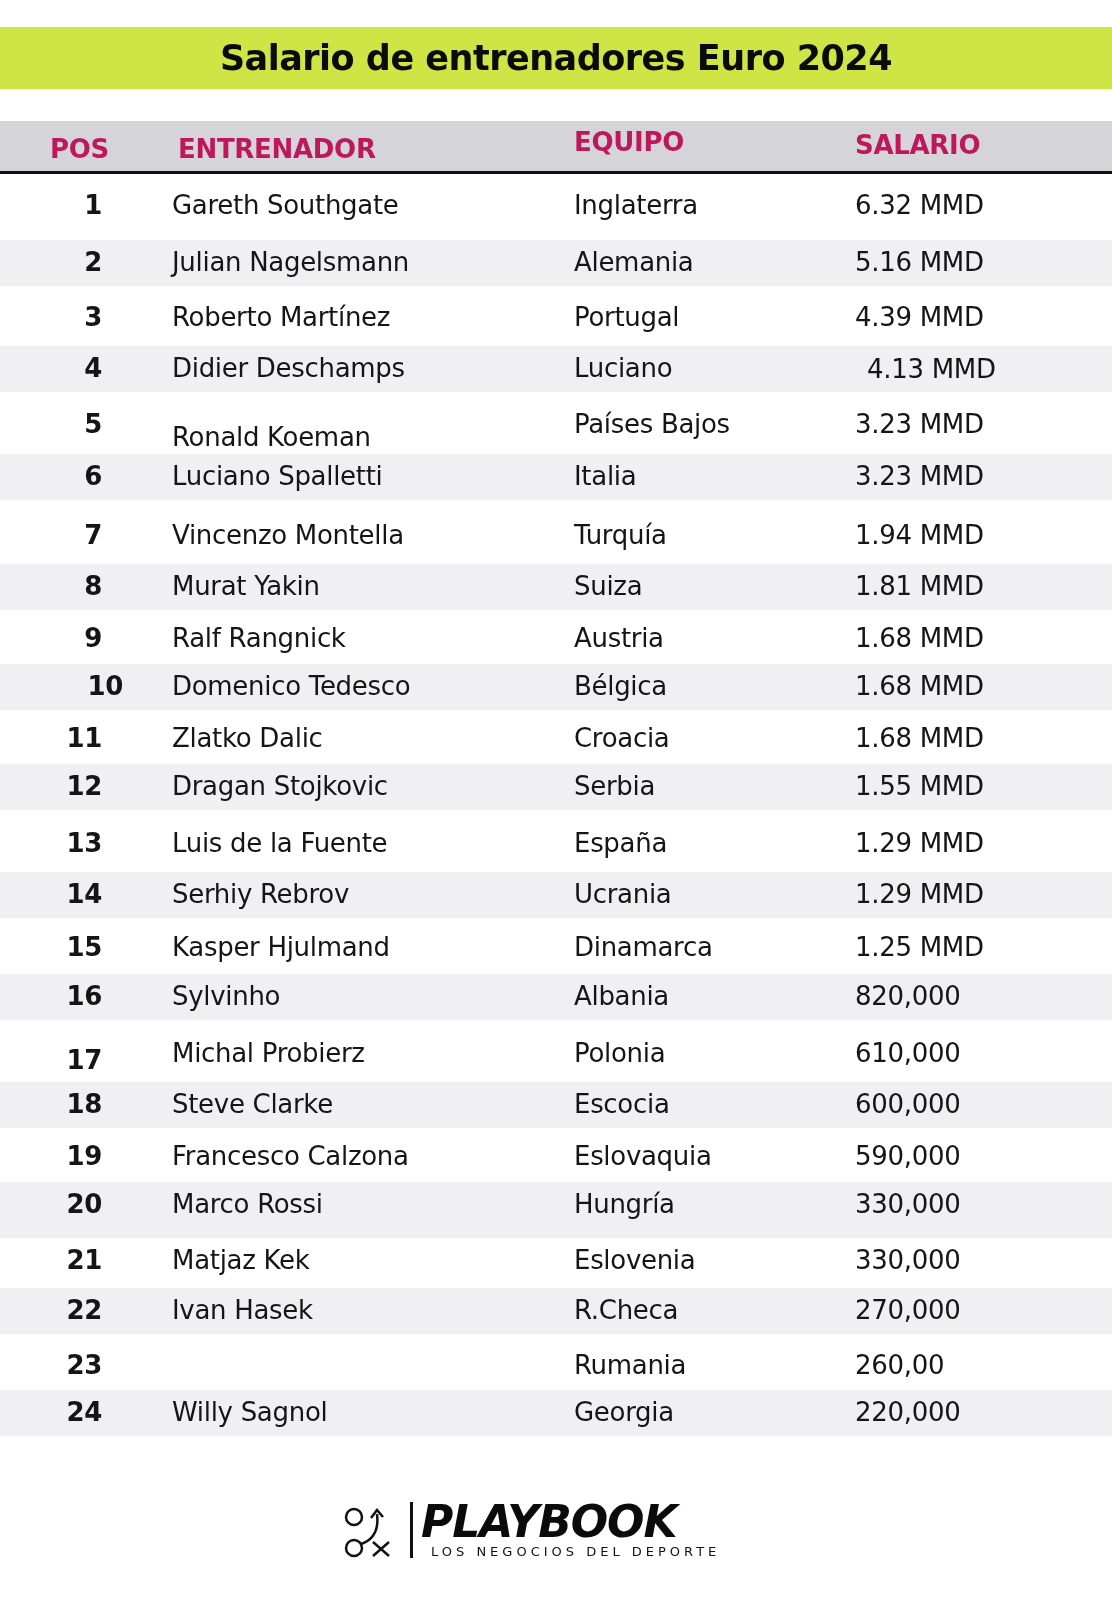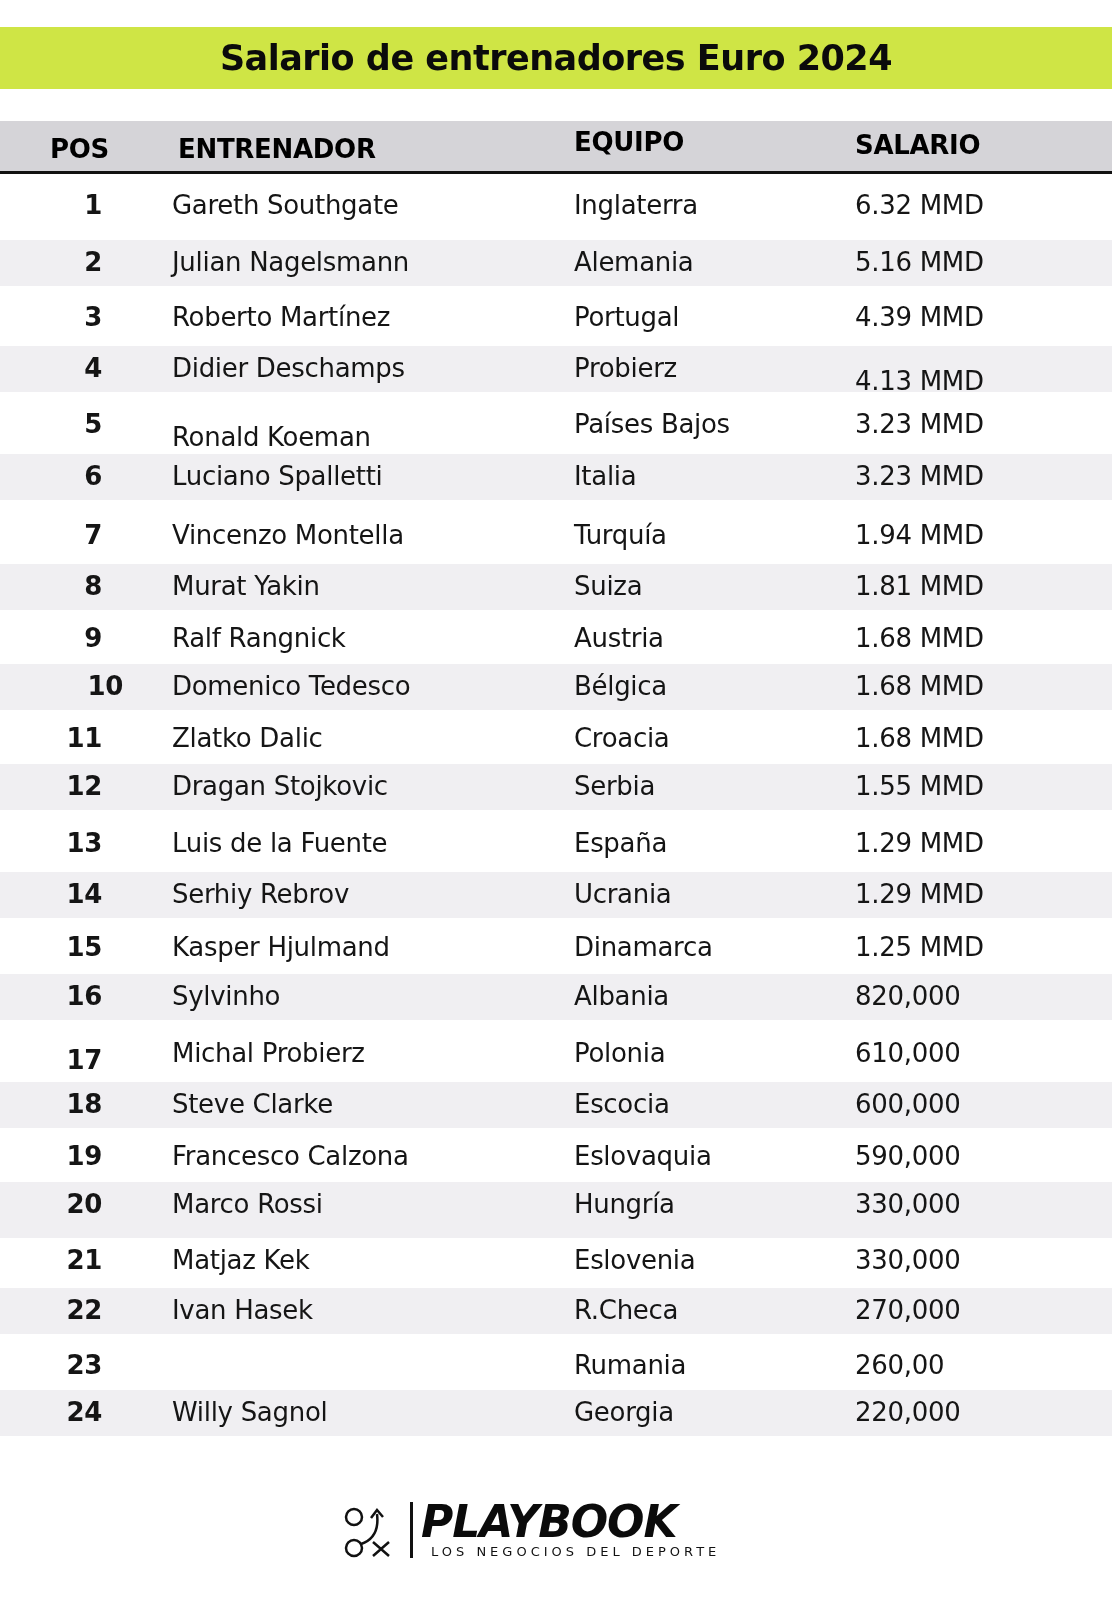"POS" .th { color: #000000 -> #be185d }
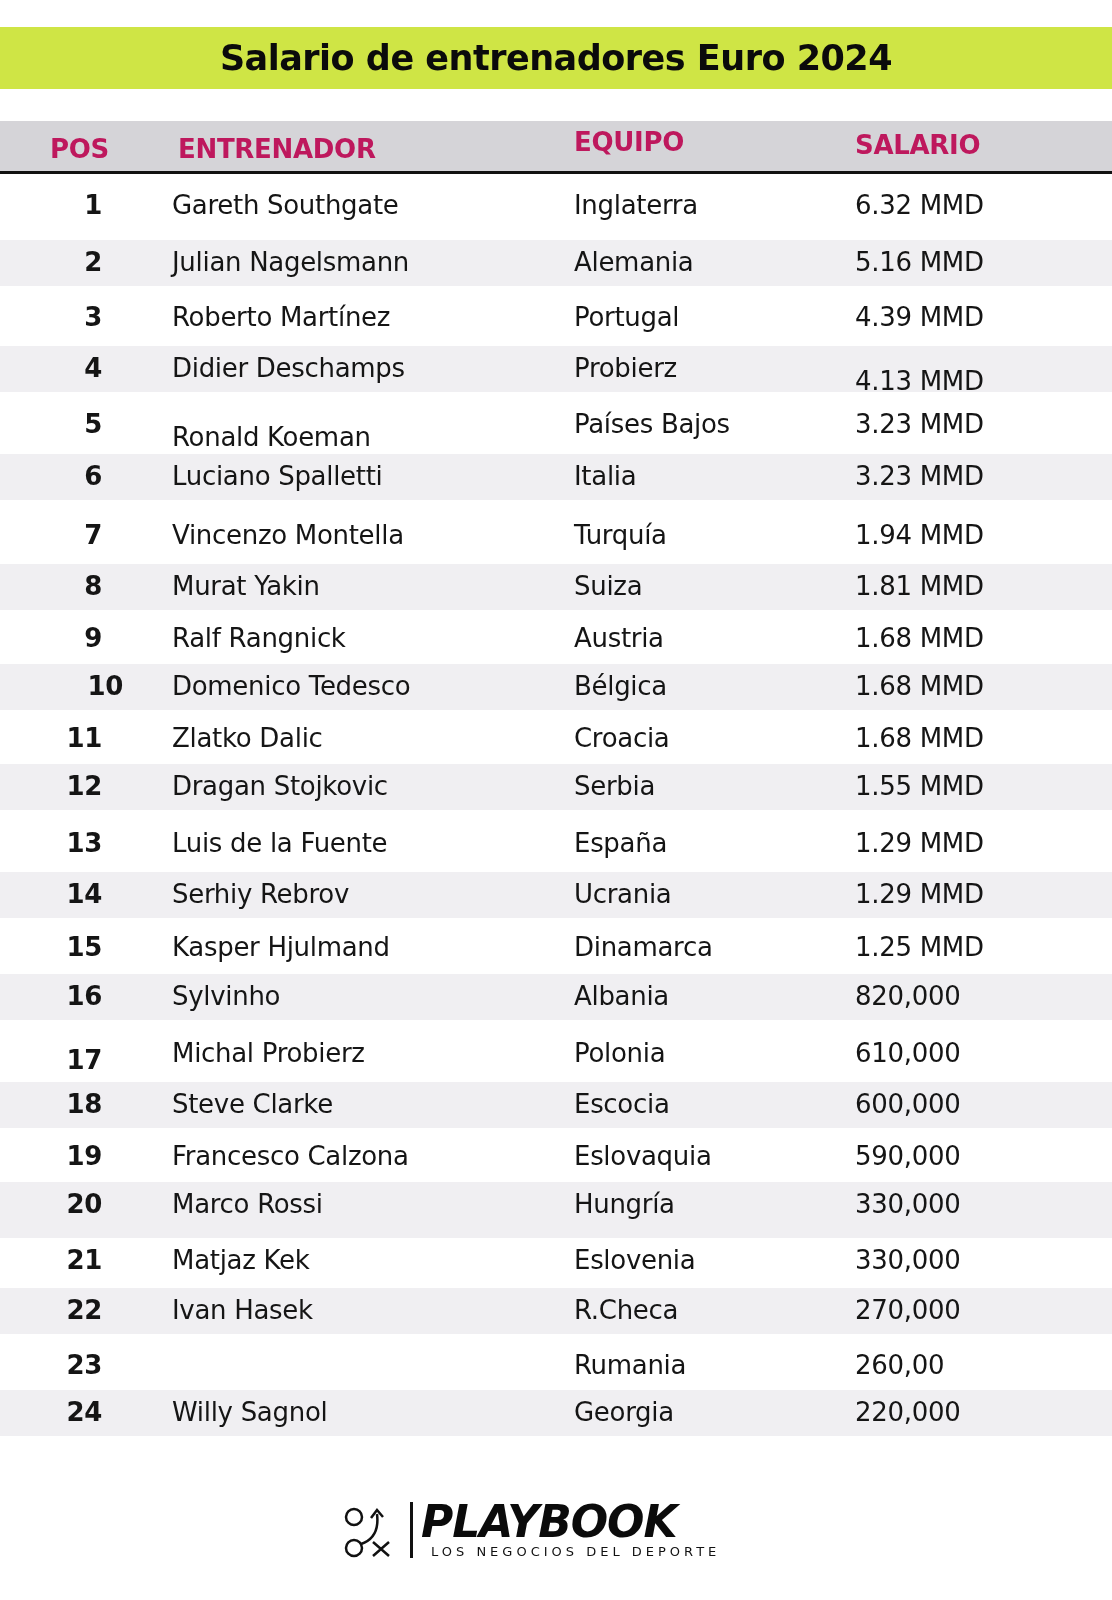"Probierz" span.cell { text: Probierz -> Luciano }
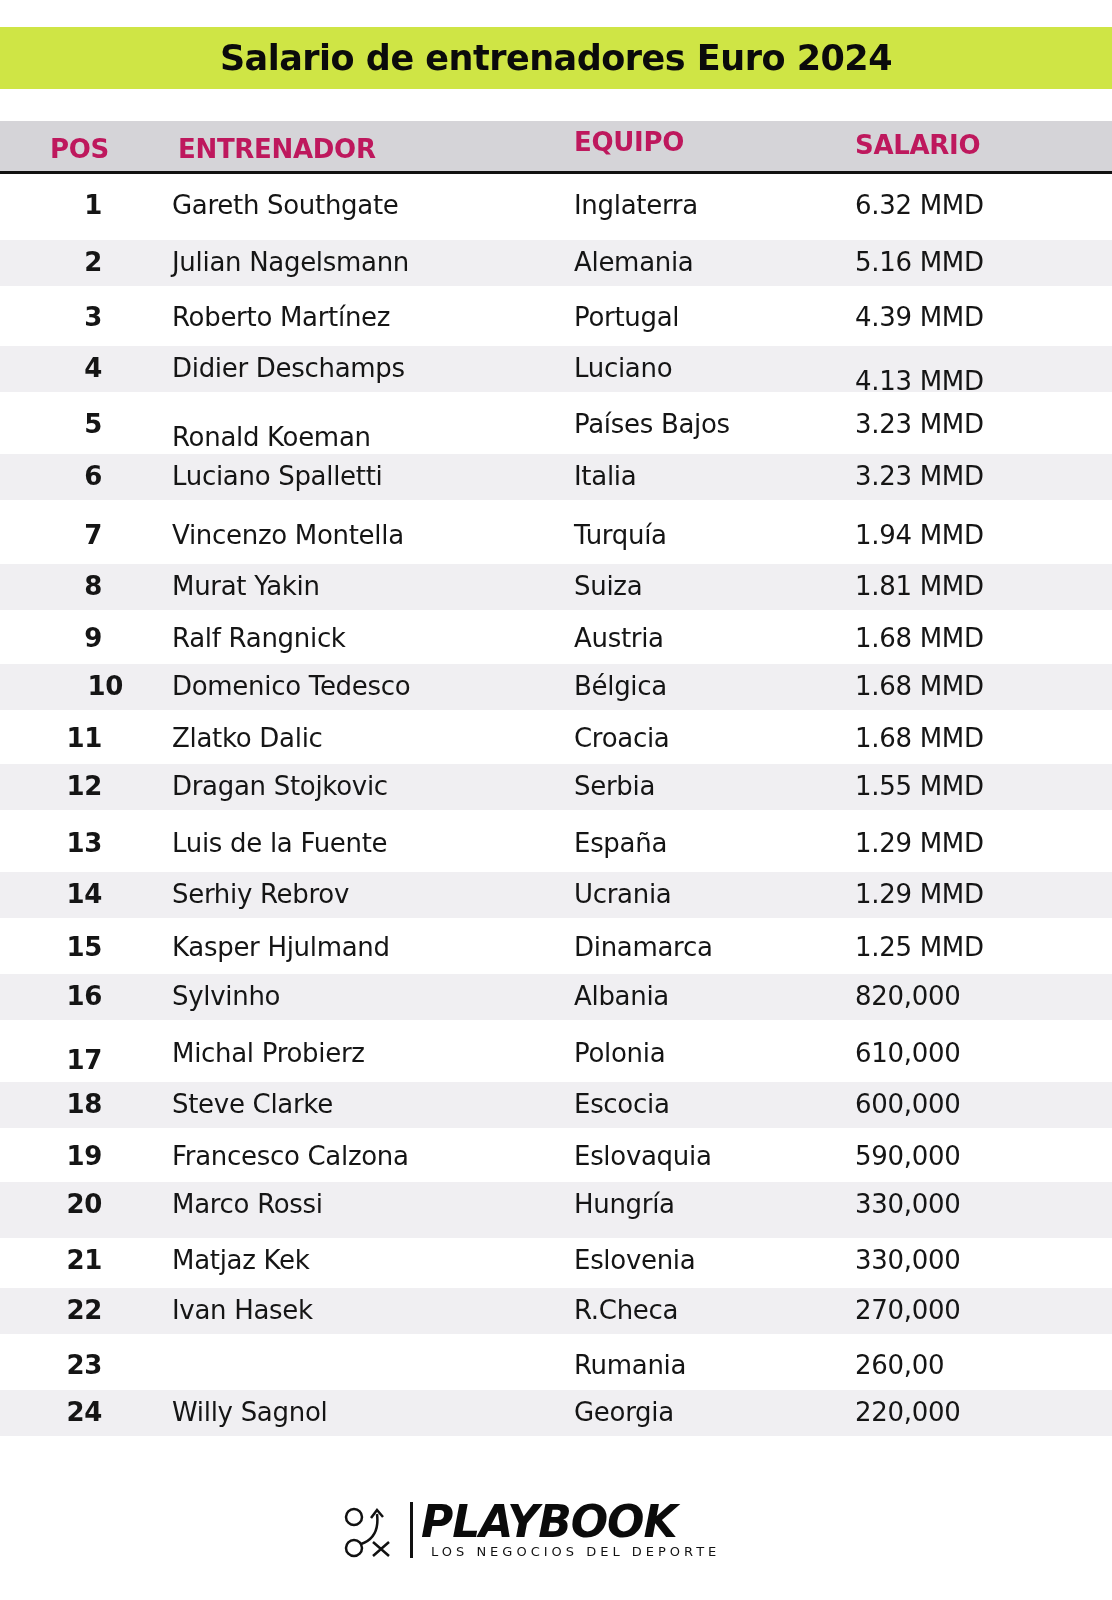"4.13 MMD" span.cell { margin-left: none -> 12px; top: 20px -> 8px }
